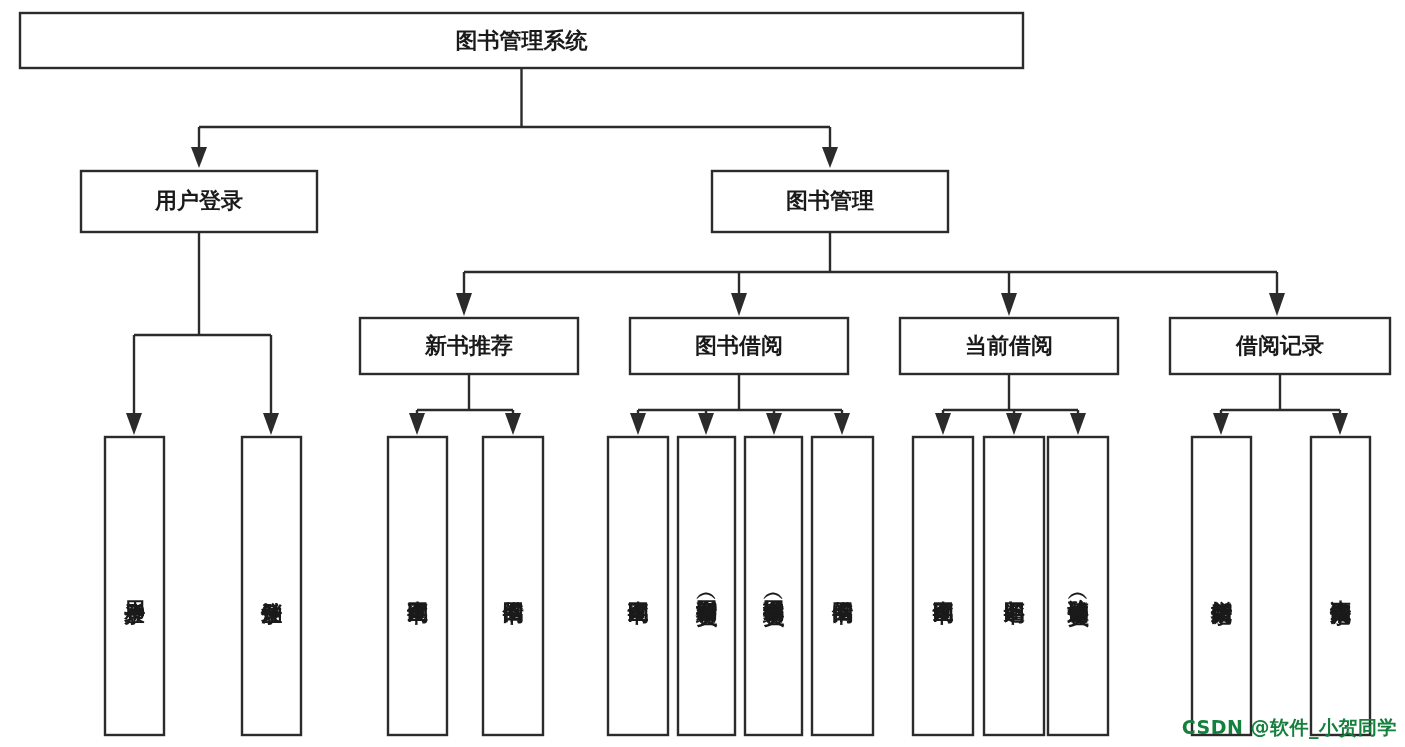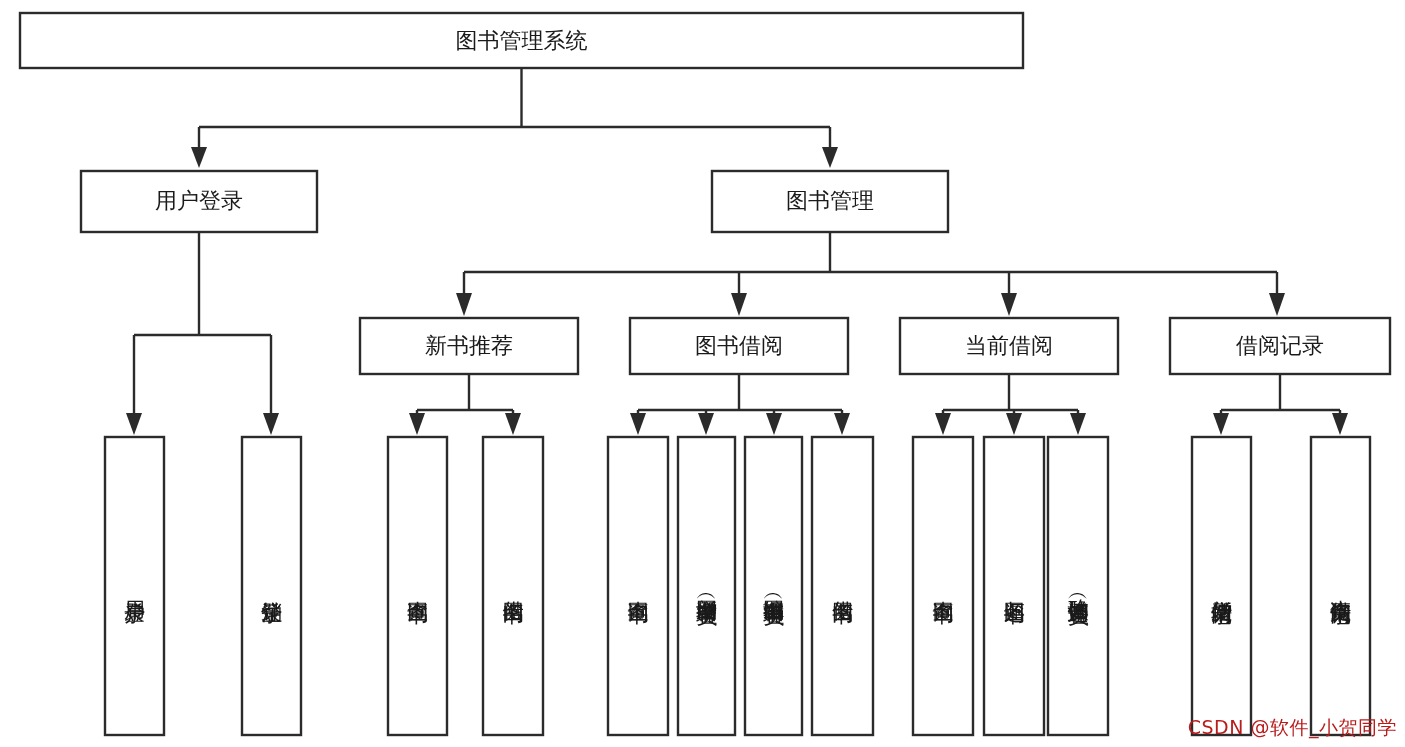"图书管理系统" #diagram-root { font-weight: none -> bold }
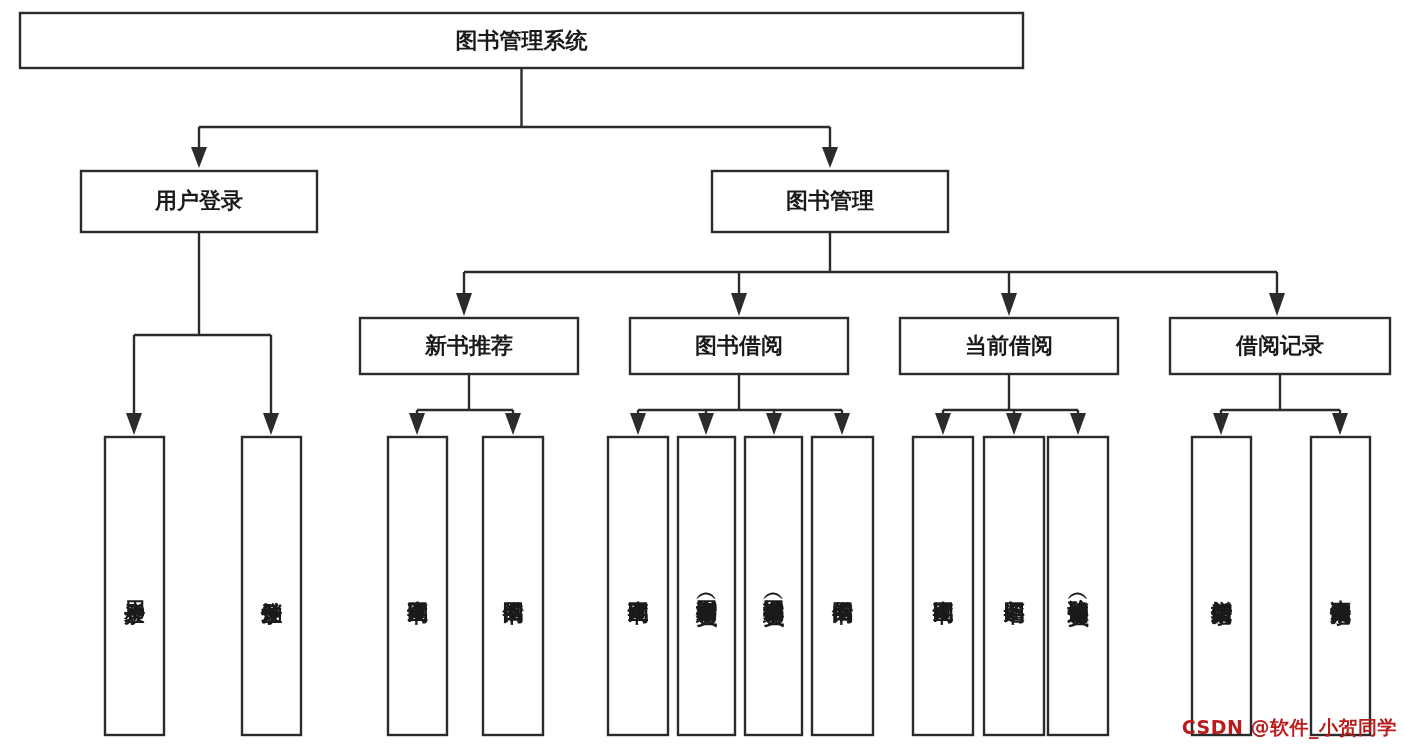"CSDN @软件_小贺同学" .watermark { color: #b91c1c -> #15803d }
